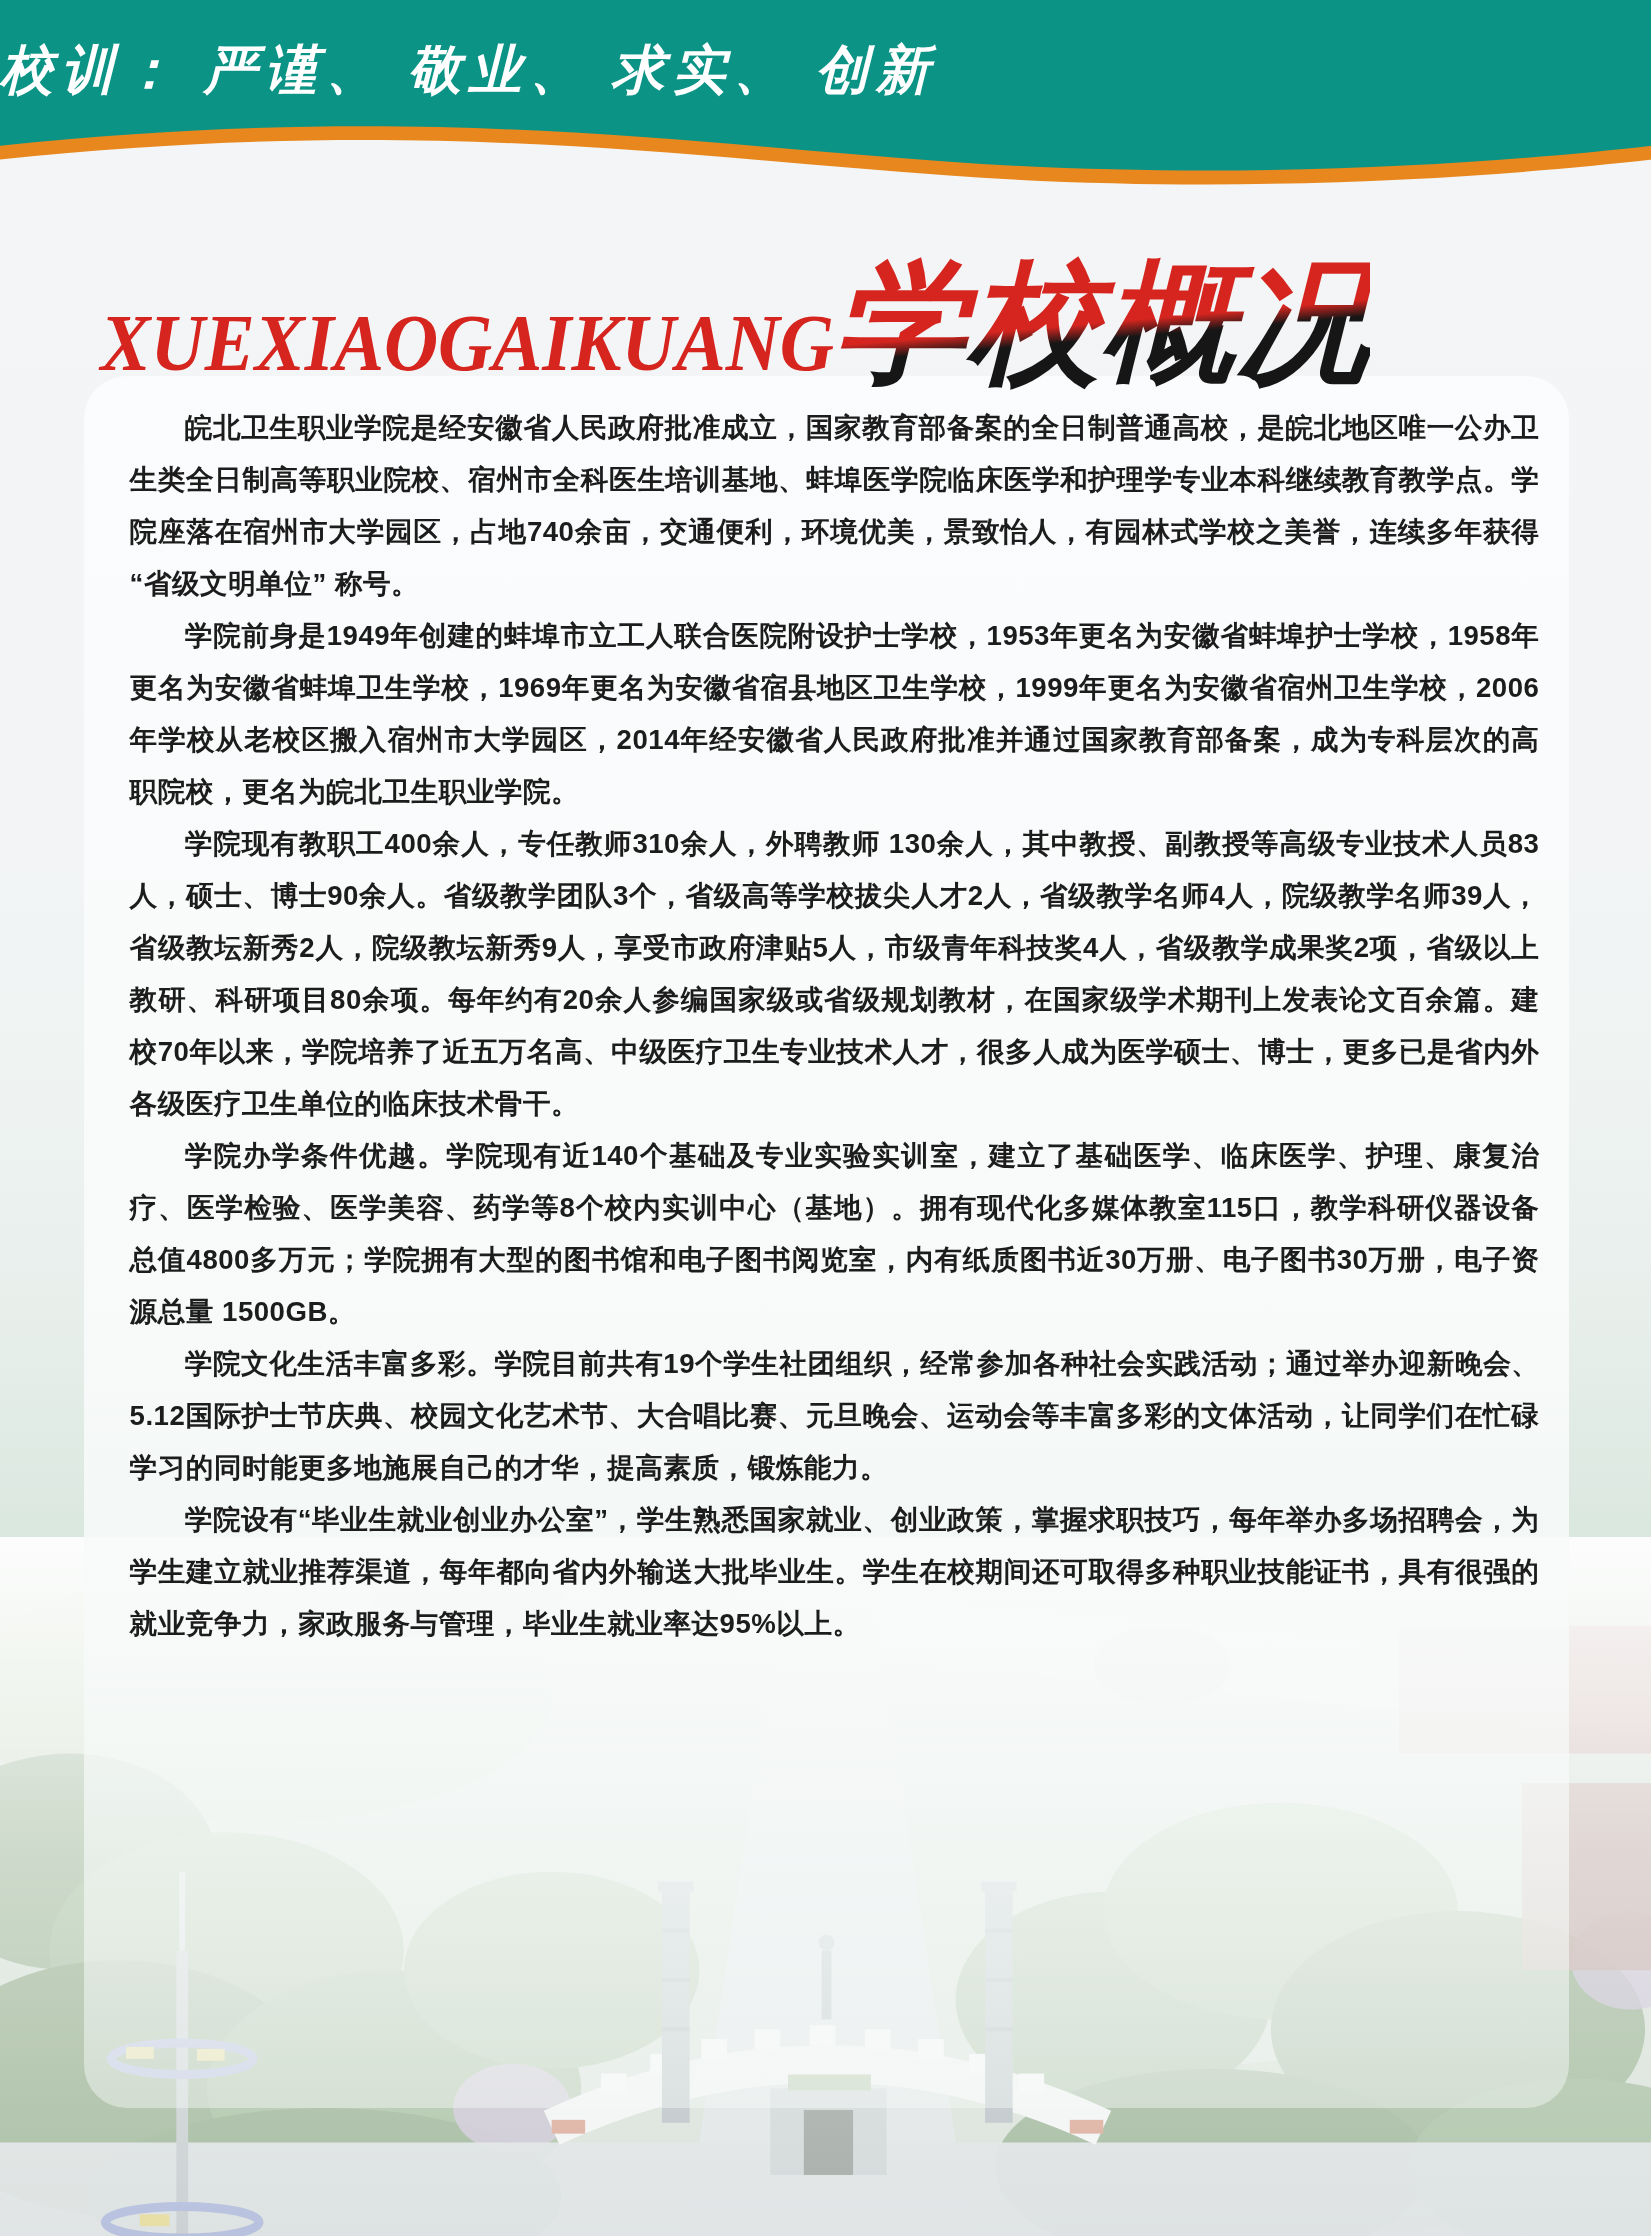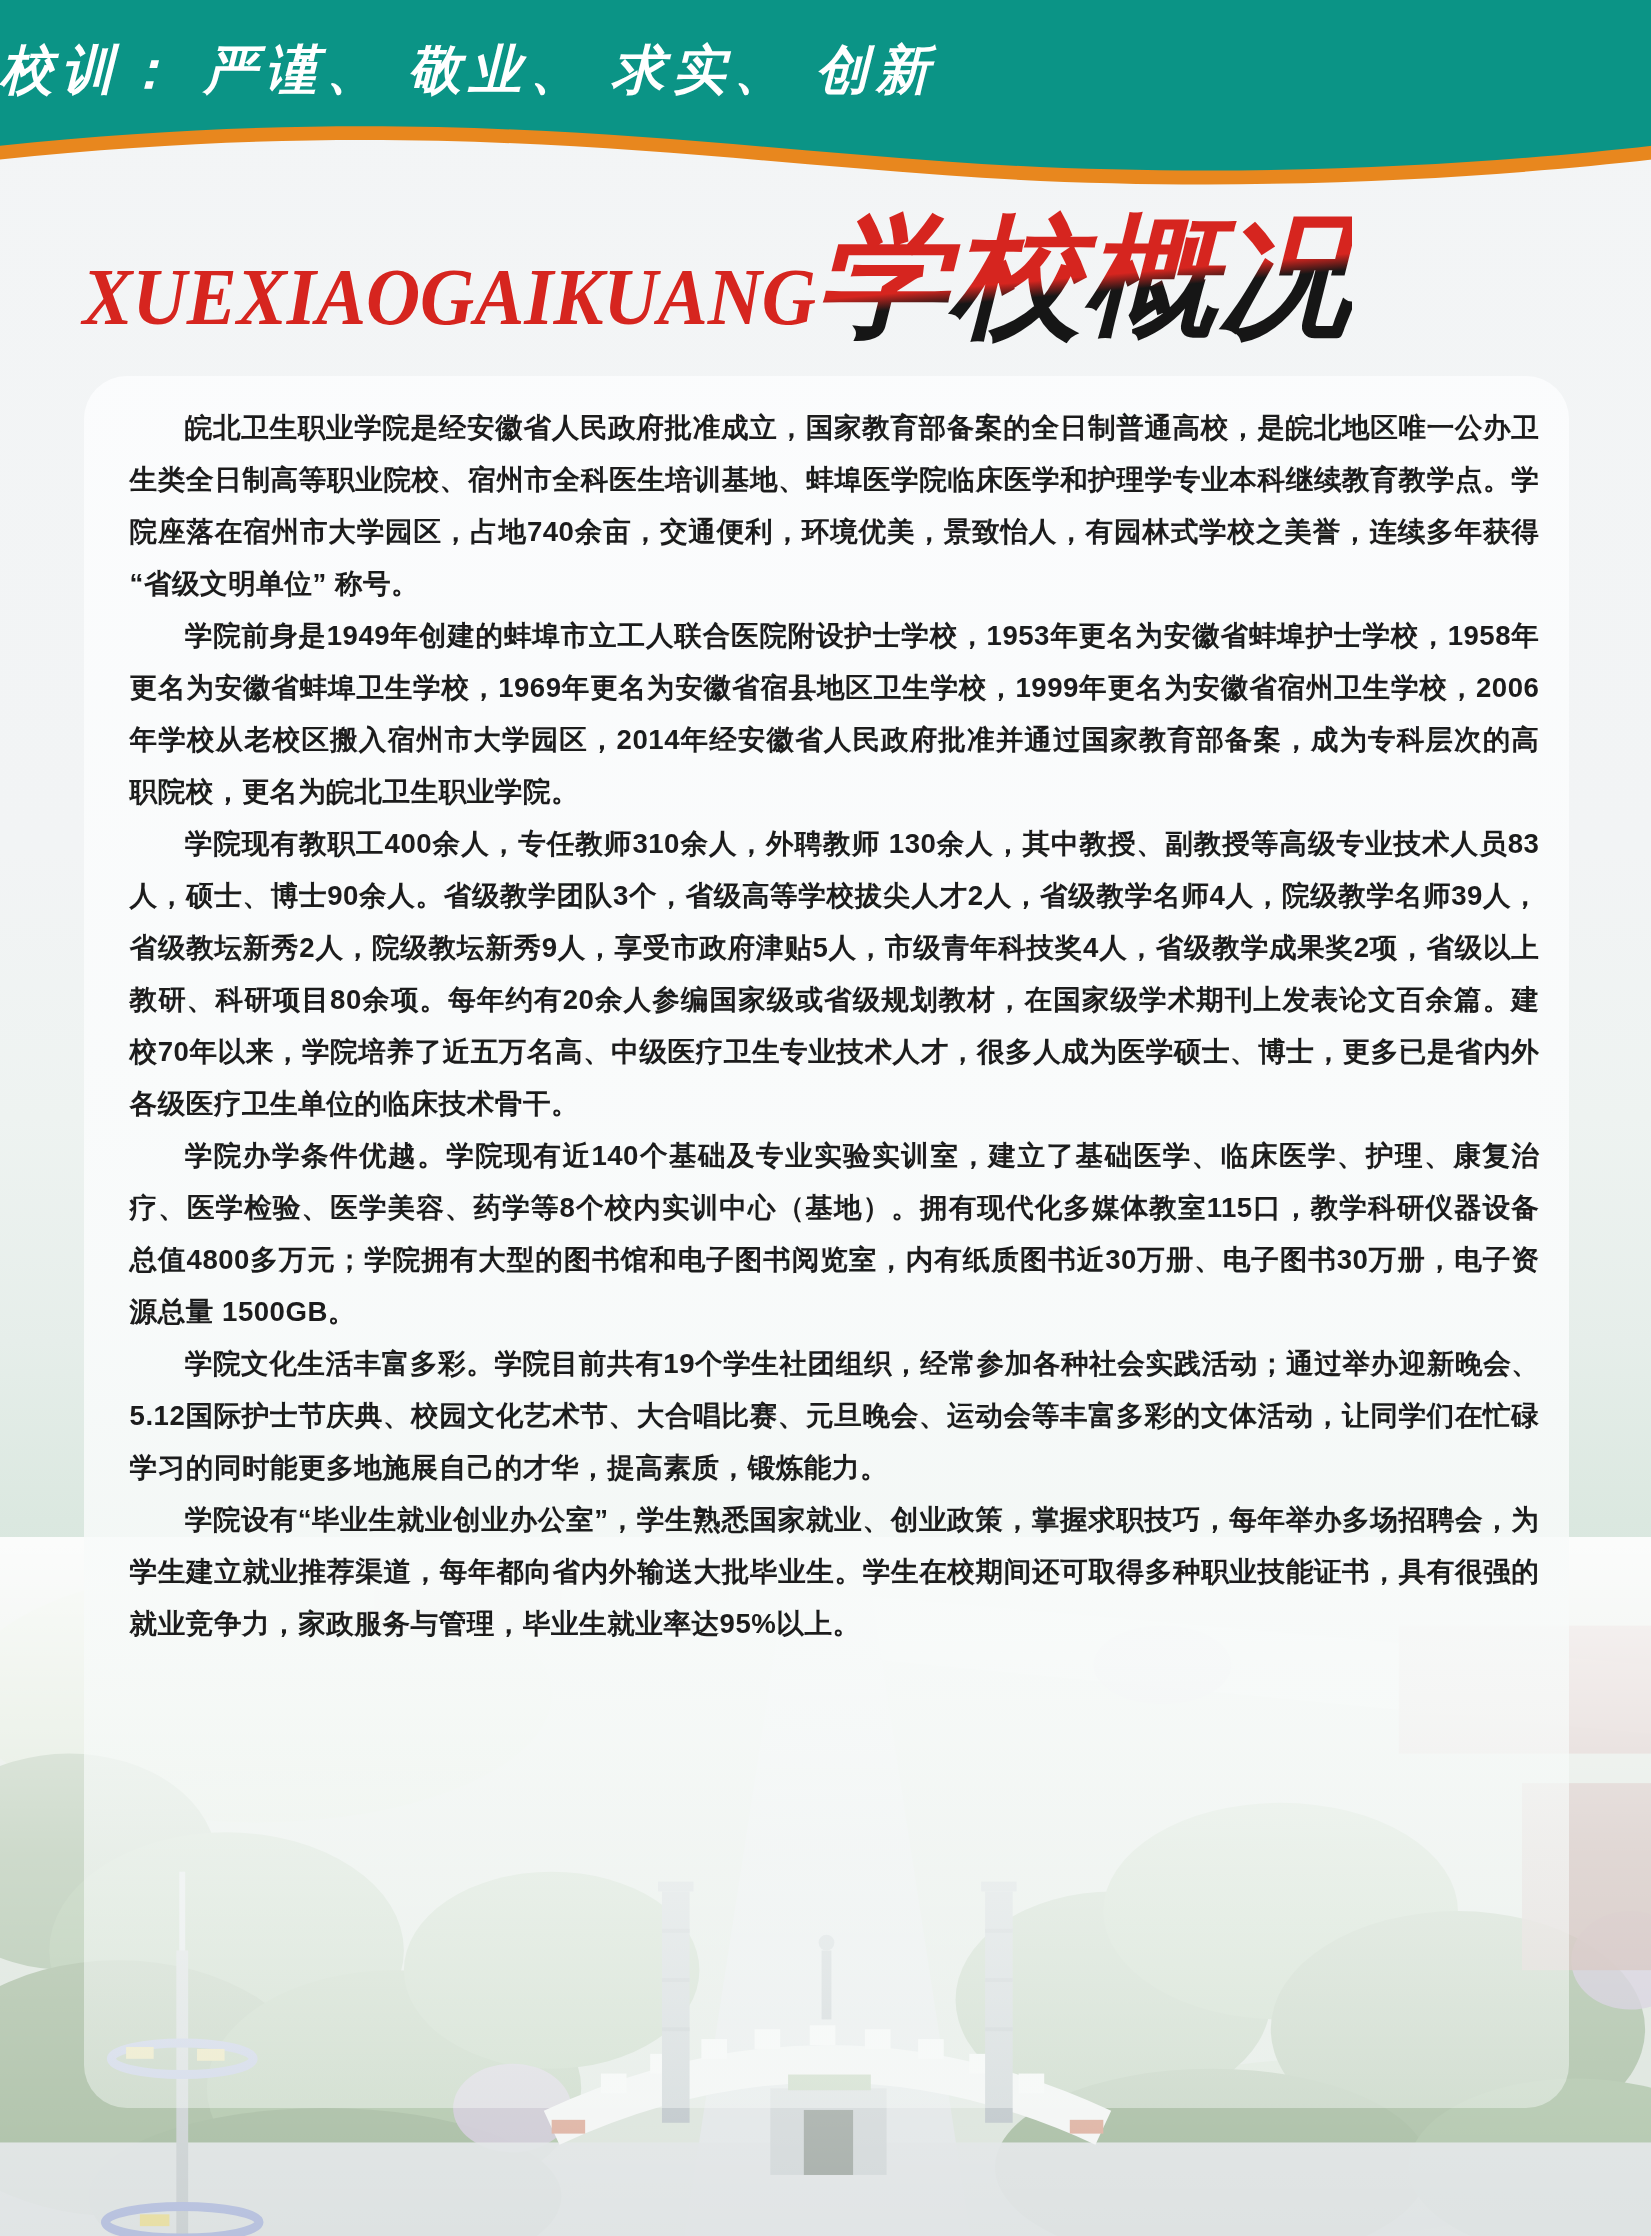"XUEXIAOGAIKUANG" .title-row { right: 300px -> 282px }
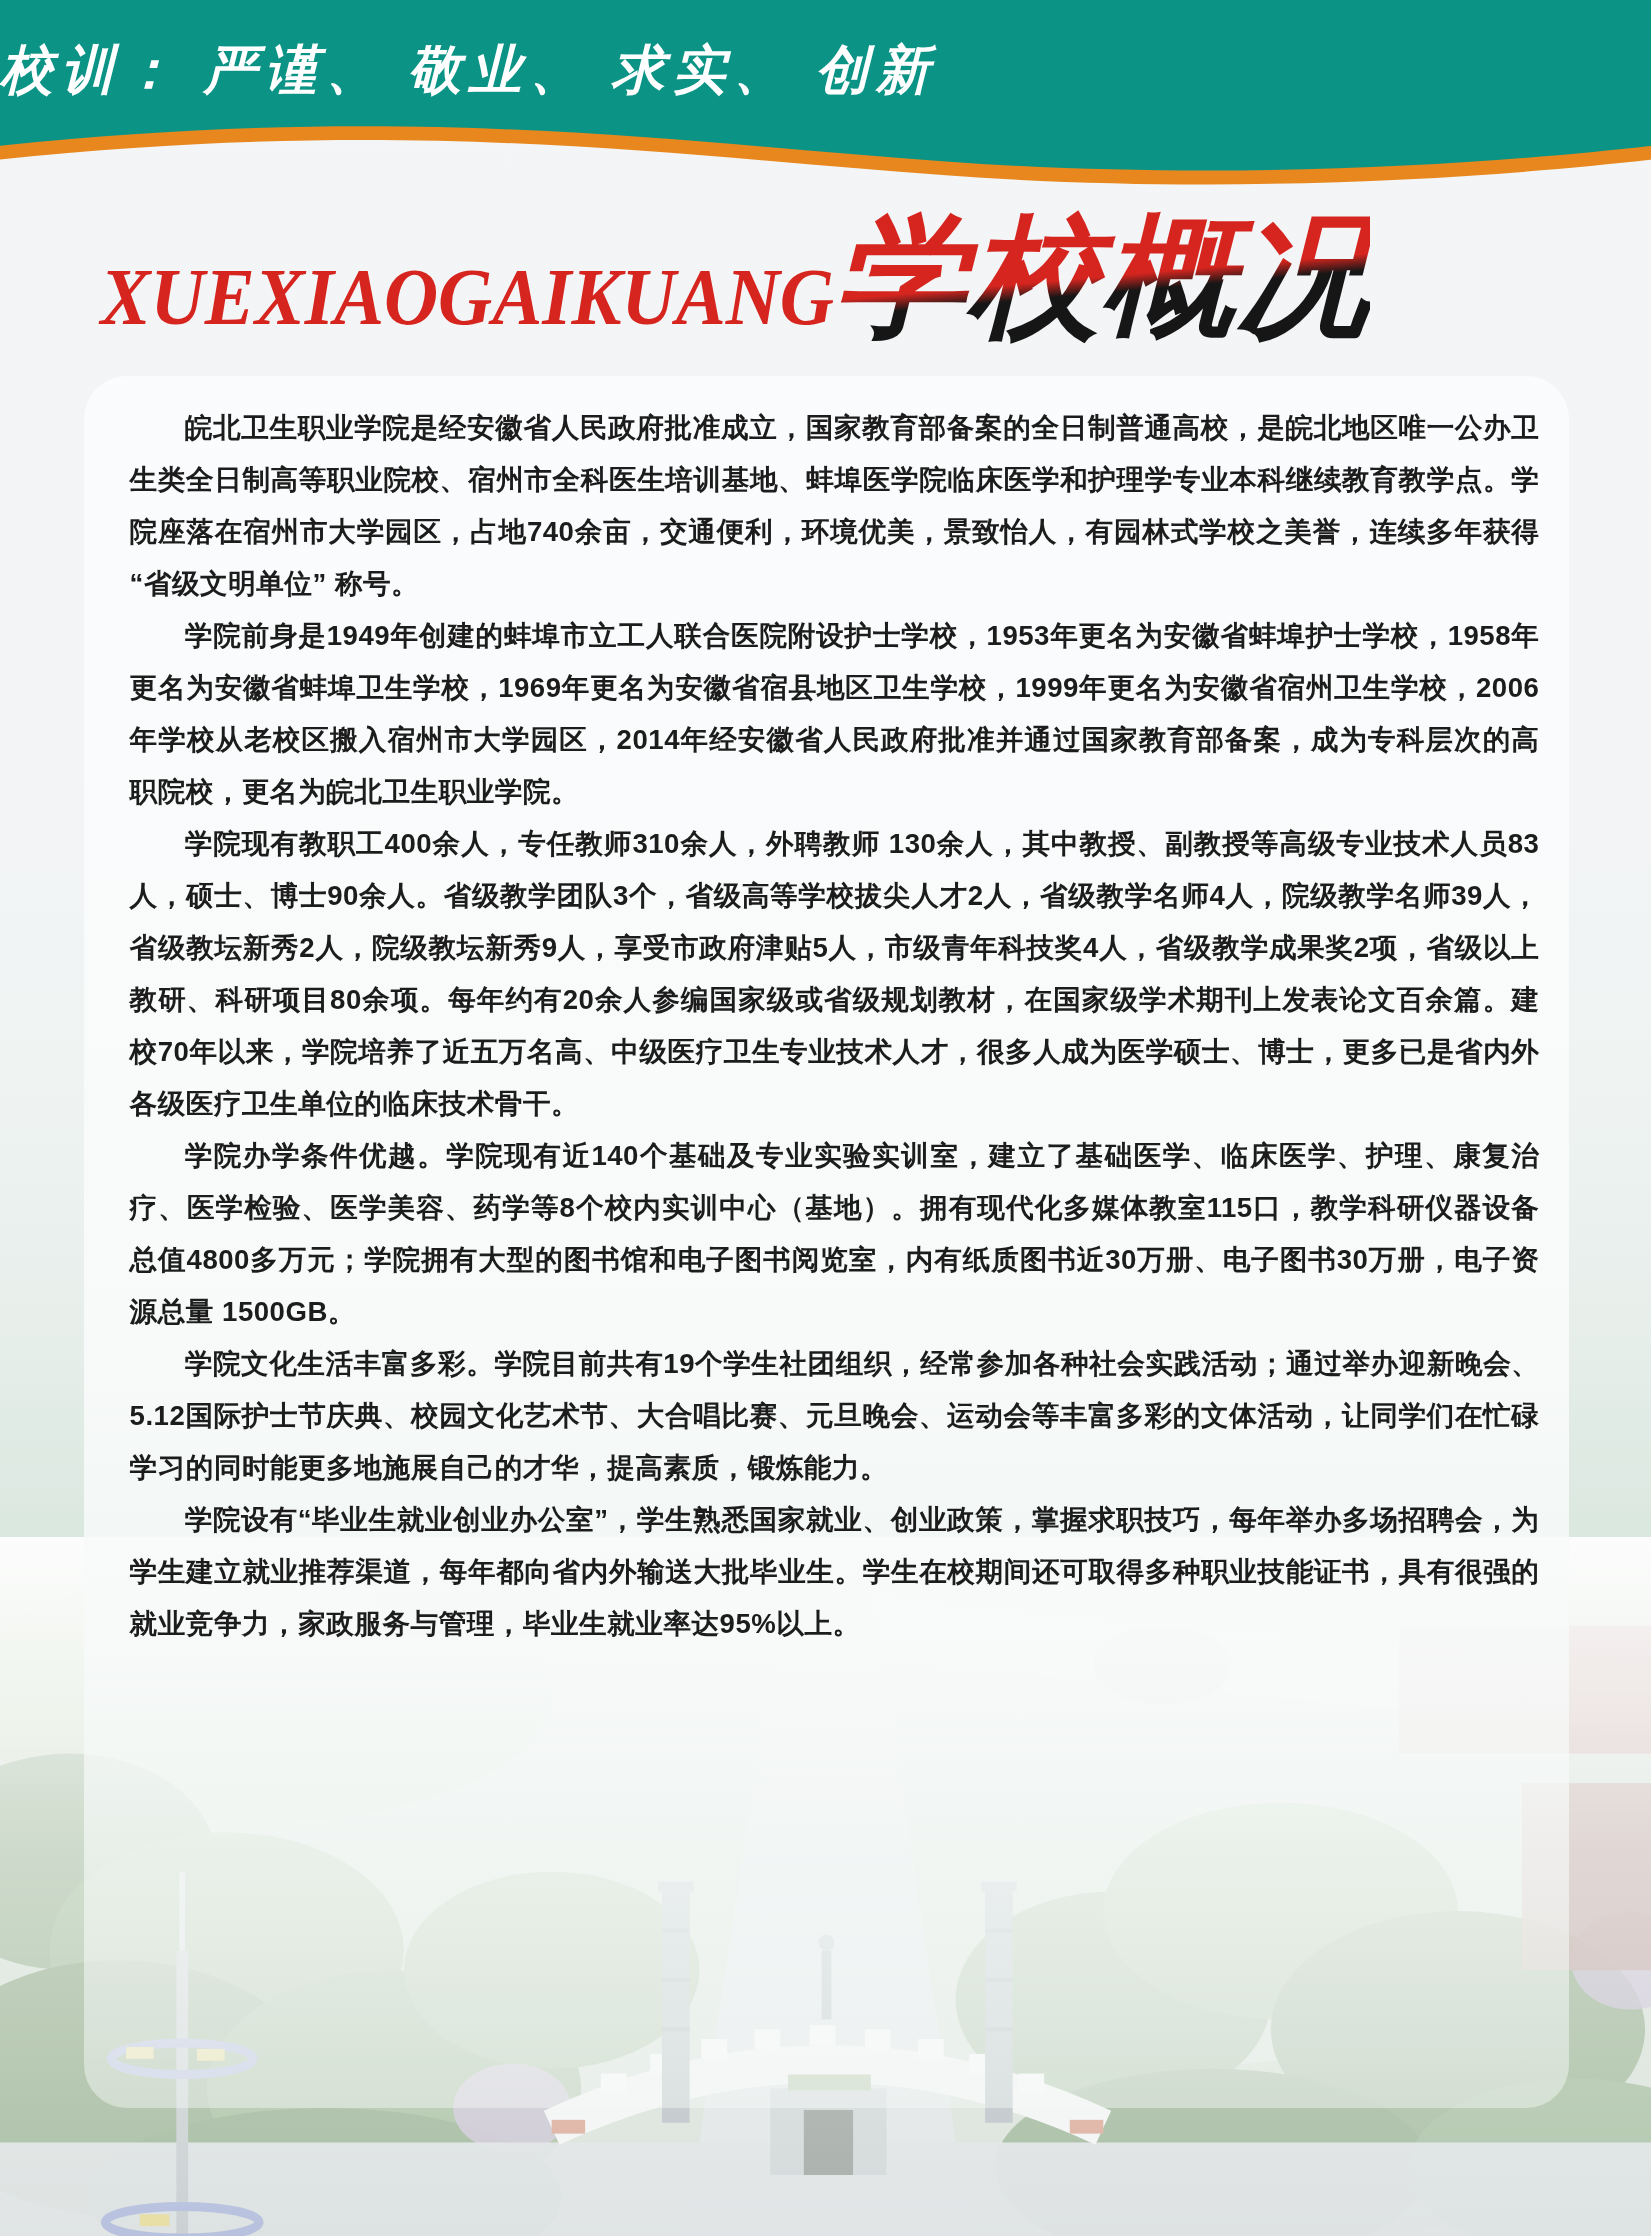"学校概况" .title-cn { margin-top: none -> 46px }
